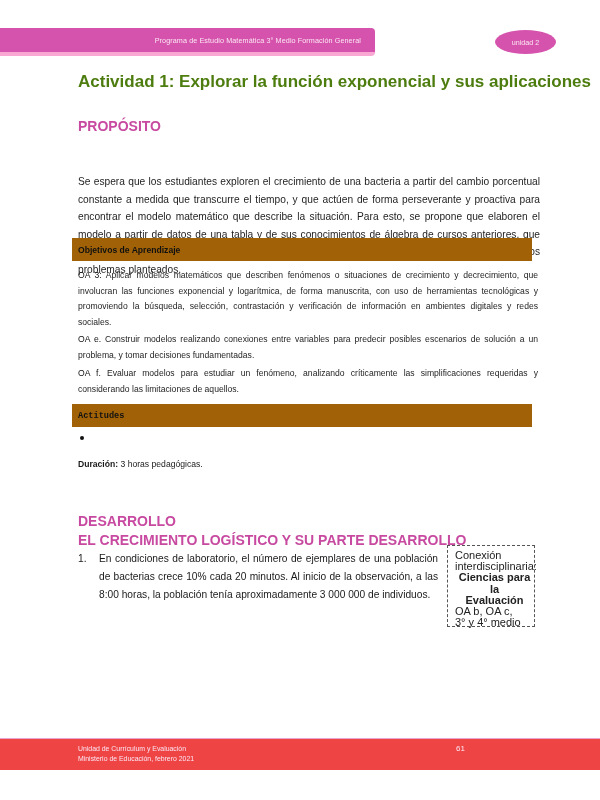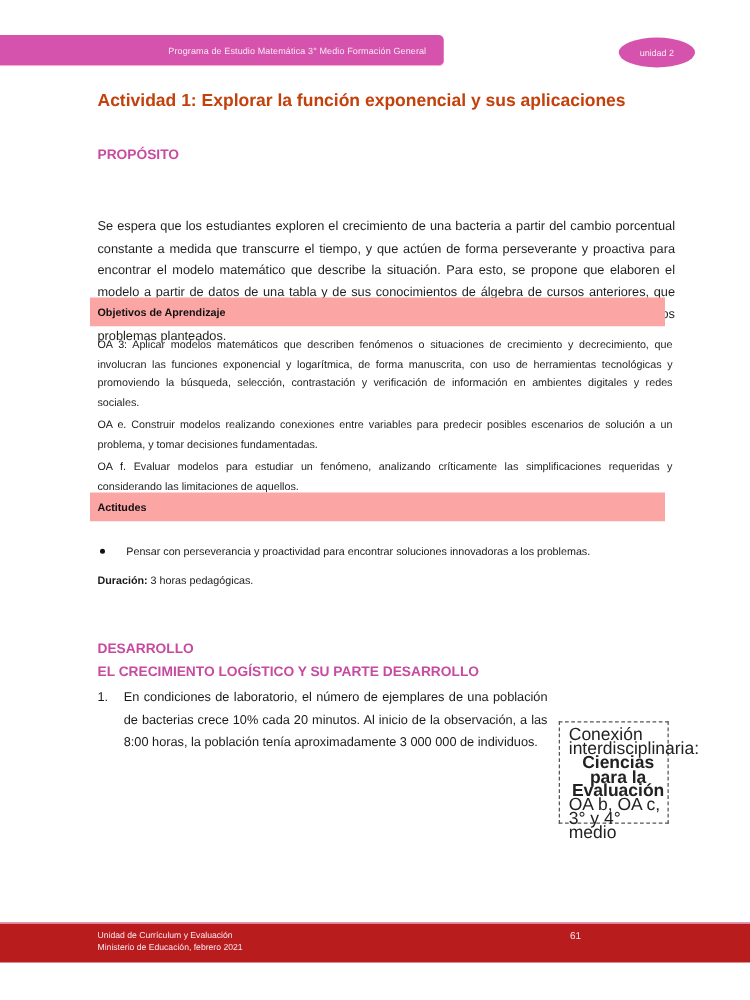"Programa de Estudio Matemática 3°" .header-bar { border-bottom: 1px solid #f9a8d4 -> 4px solid #f9a8d4; padding-left: none -> 20px }
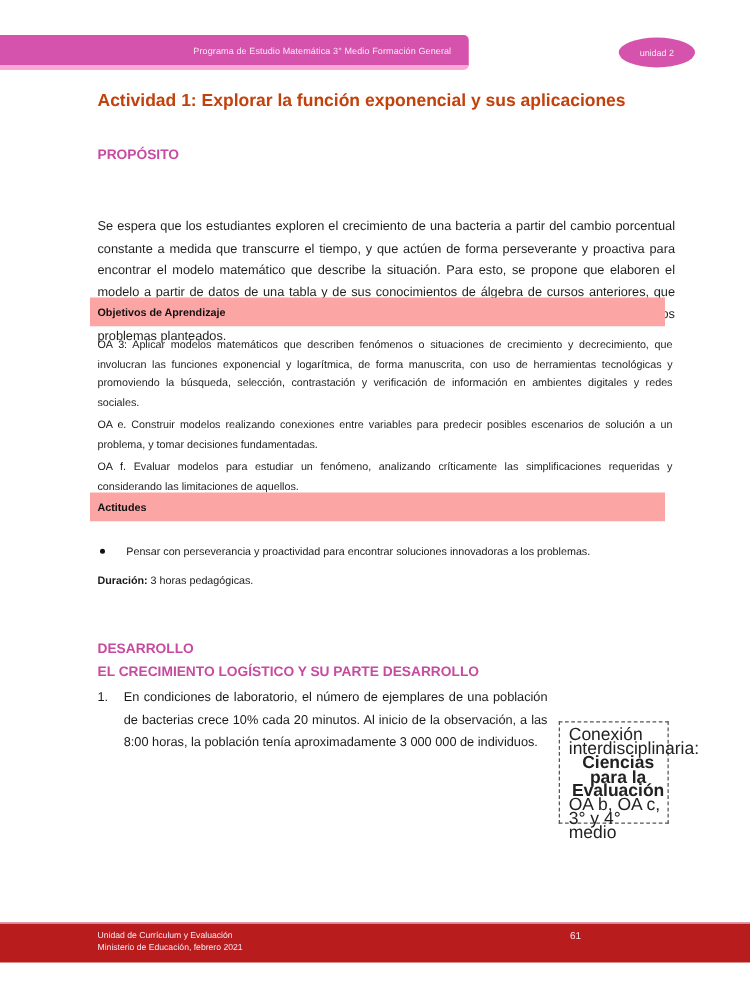"Actividad 1: Explorar la función" .title { color: #c2410c -> #4d7c0f; font-size: 14px -> 17px }
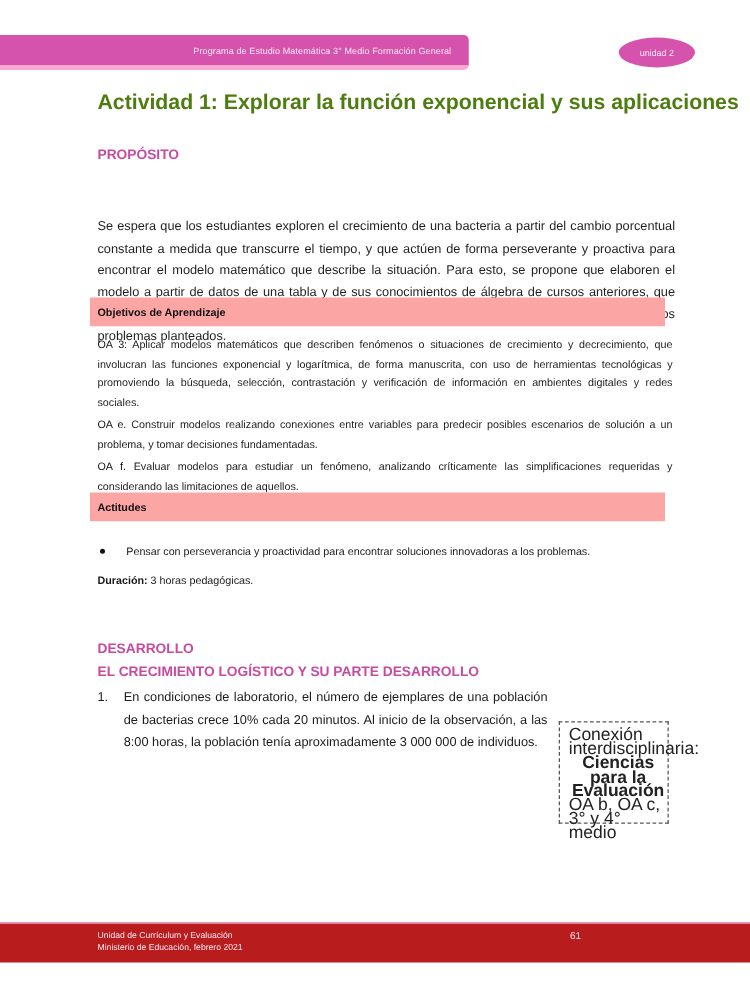"PROPÓSITO" .section-head { font-size: 11px -> 14px }
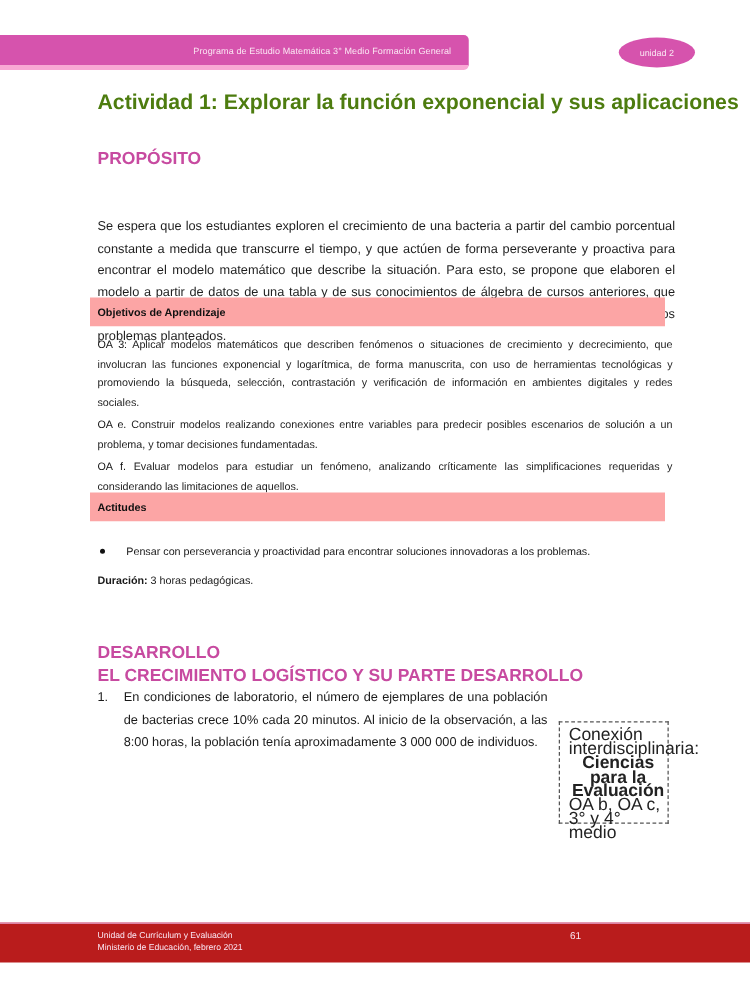"Objetivos de Aprendizaje" .band { background: #fca5a5 -> #a16207 }
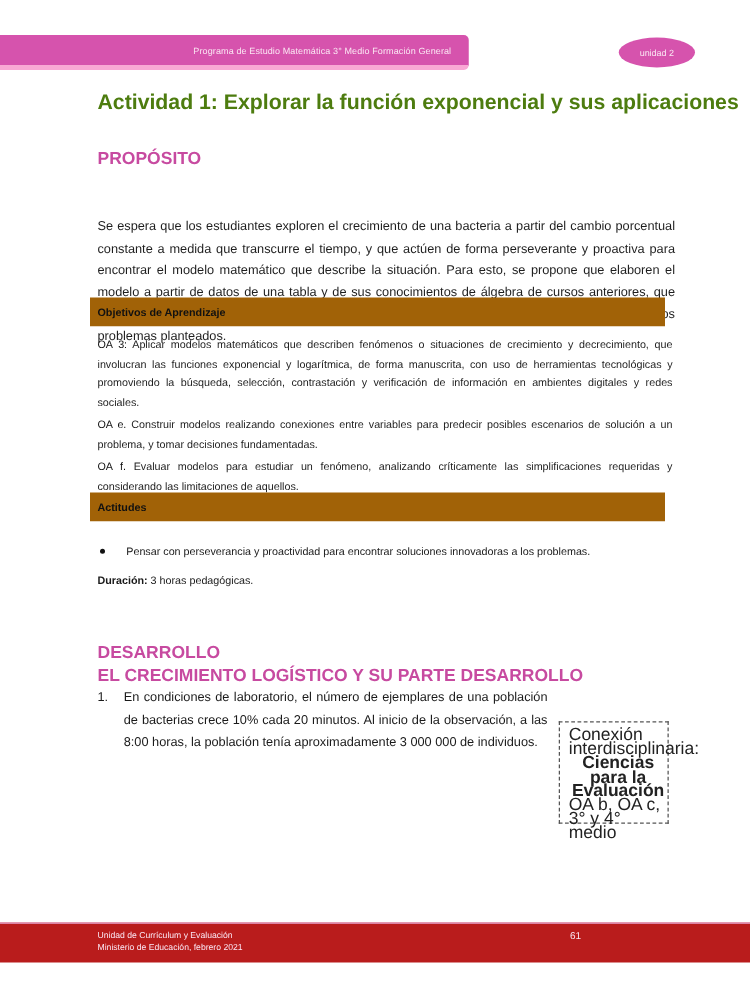"Actitudes" div.band { font-family: none -> Liberation Mono, monospace; top: 394px -> 404px }
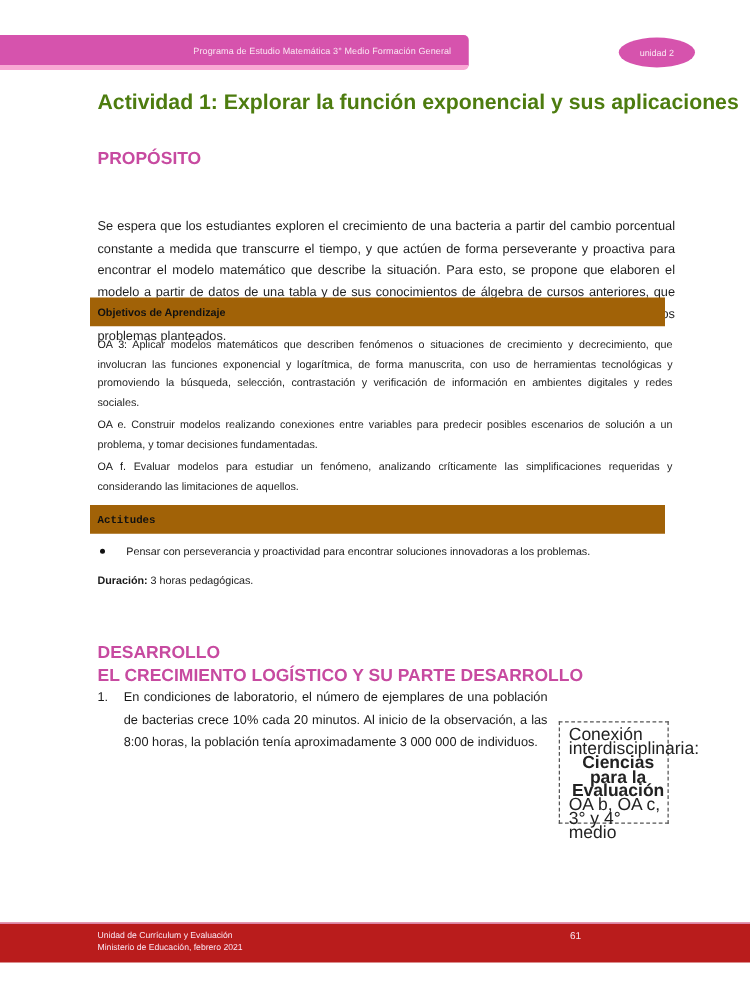"Pensar con perseverancia y proactividad" span { html: <span>Pensar con perseverancia y proactividad para encontrar soluciones innovadoras a los problemas.</span> -> none }
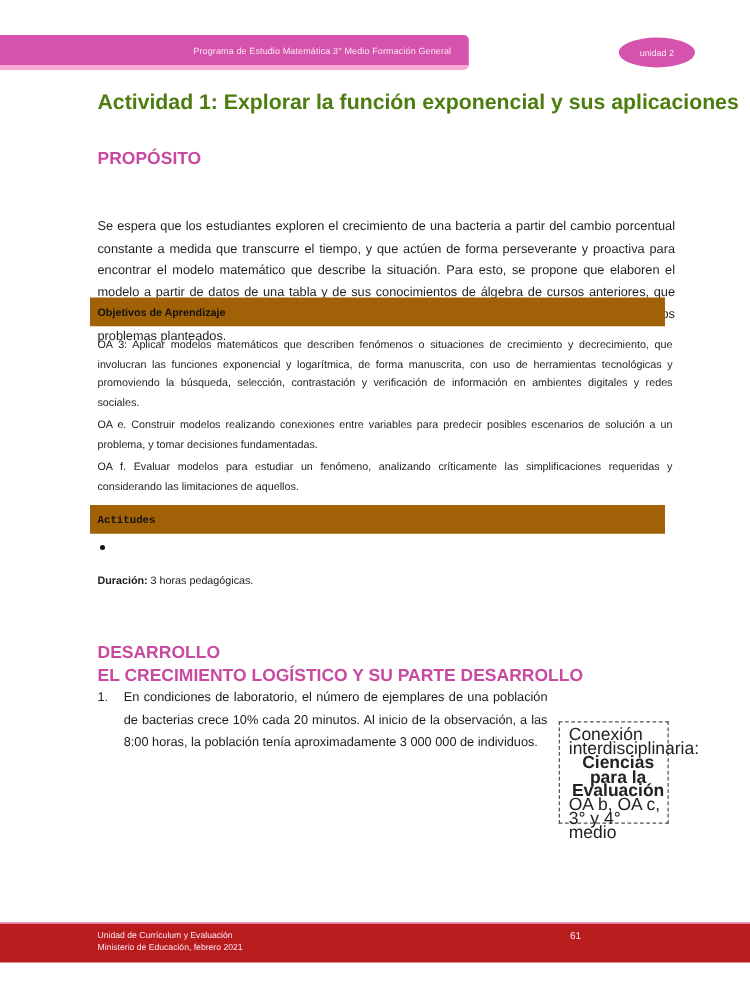"Conexión" .connection-box { font-size: 14px -> 11px; margin-top: 32px -> none }
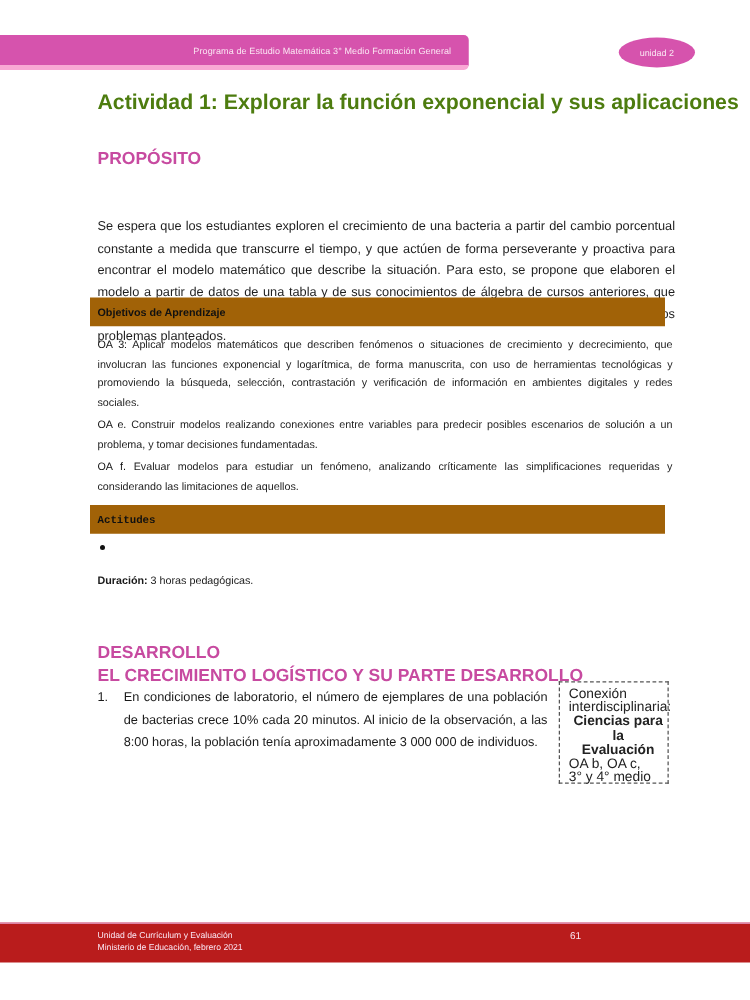"61" .footer-bar { background: #b91c1c -> #ef4444 }
